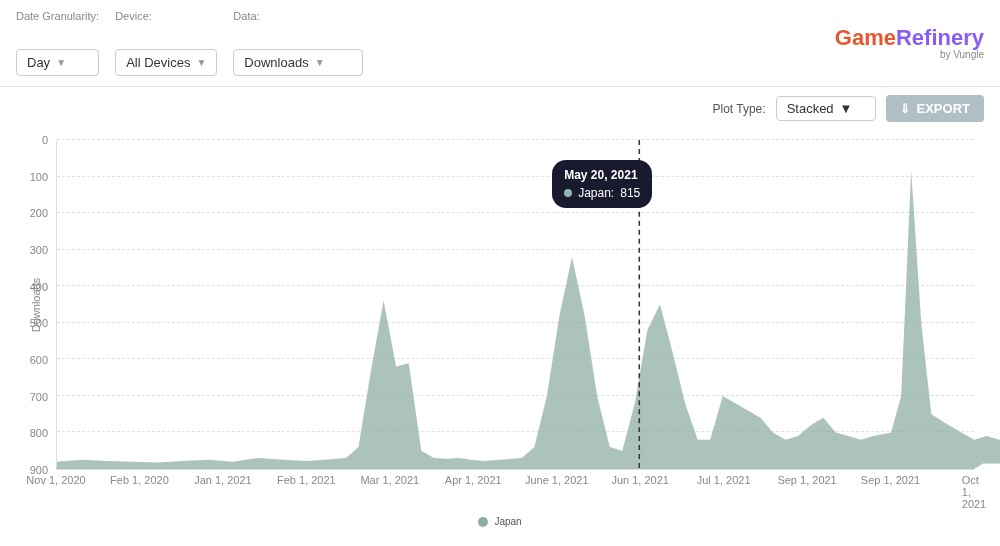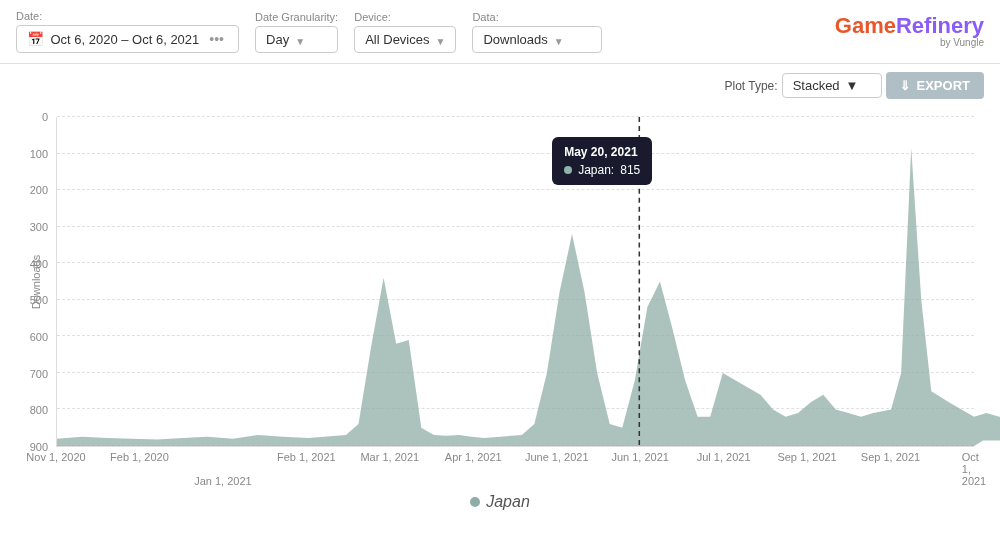"Date:" div.control-group { html: <div> <span>Date:</span> <div> <span>📅</span> <span>Oct 6, 2020 – Oct 6, 2021</span> <button>•••</button> </div> </div> -> none }
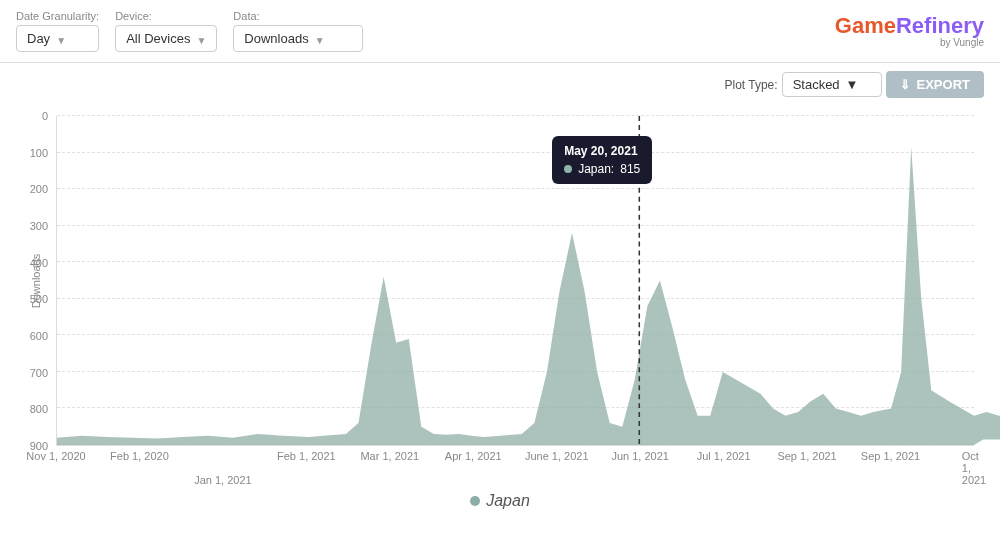"Day" .control-select { align-items: flex-end -> center; margin-top: none -> 24px }
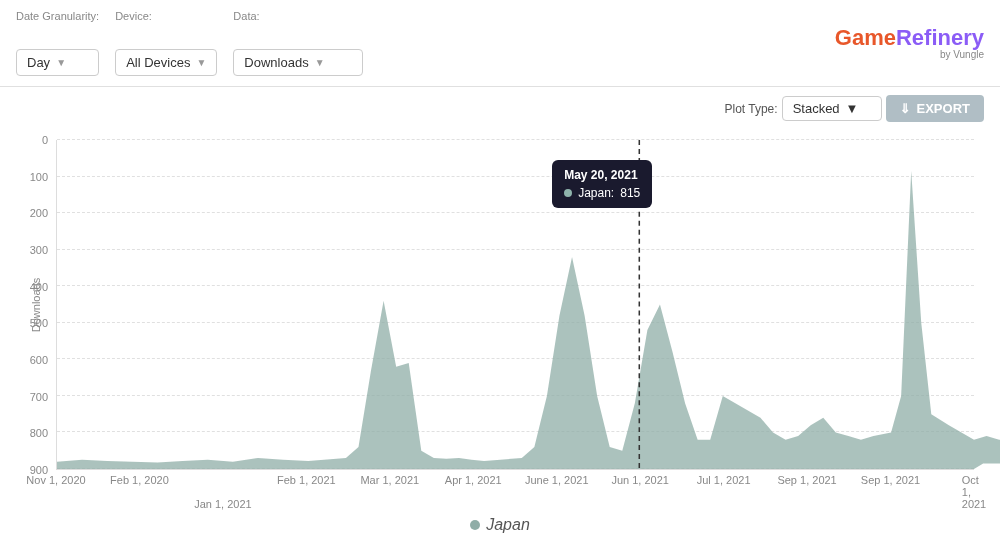"Plot Type:" .chart-toolbar { gap: 4px -> 10px }
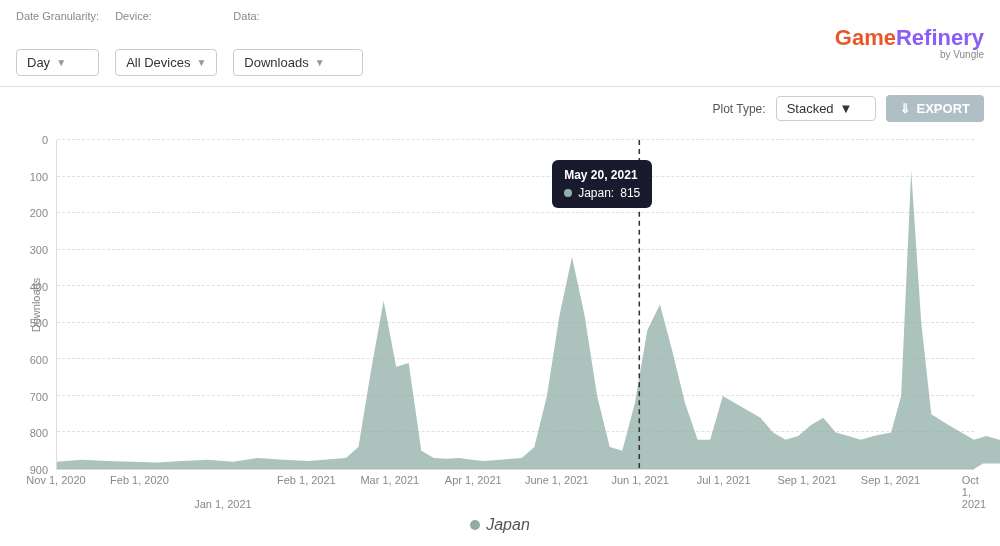"May 20, 2021" .tooltip { border-radius: 6px -> 14px }
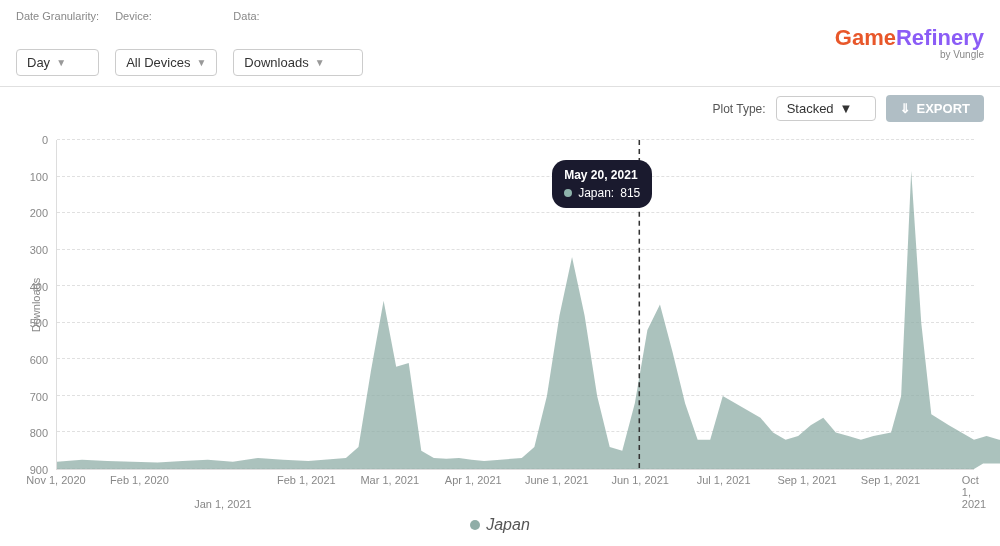"Jan 1, 2021" div.x-label { margin-top: 24px -> none }
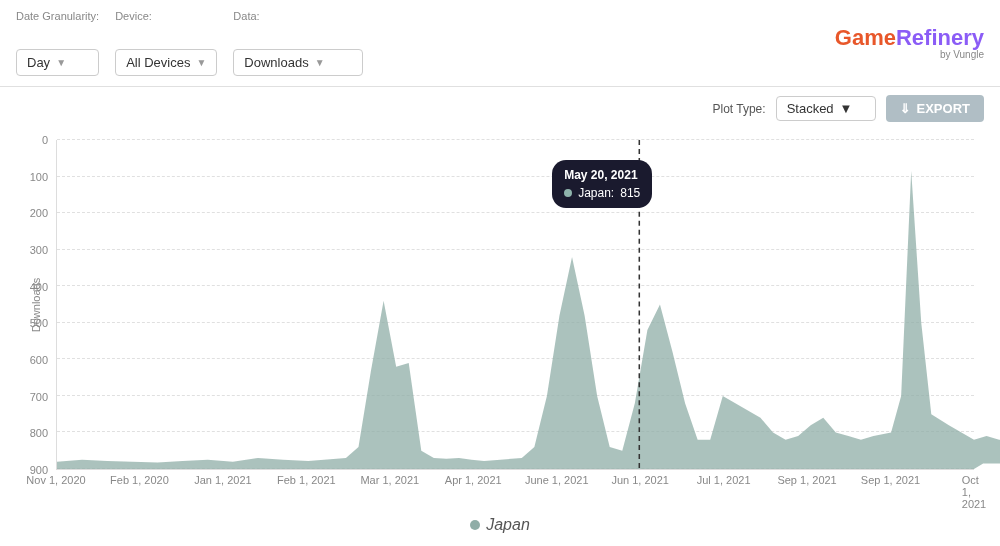"Japan" .legend-label { font-size: 16px -> 10px; font-style: italic -> none }
